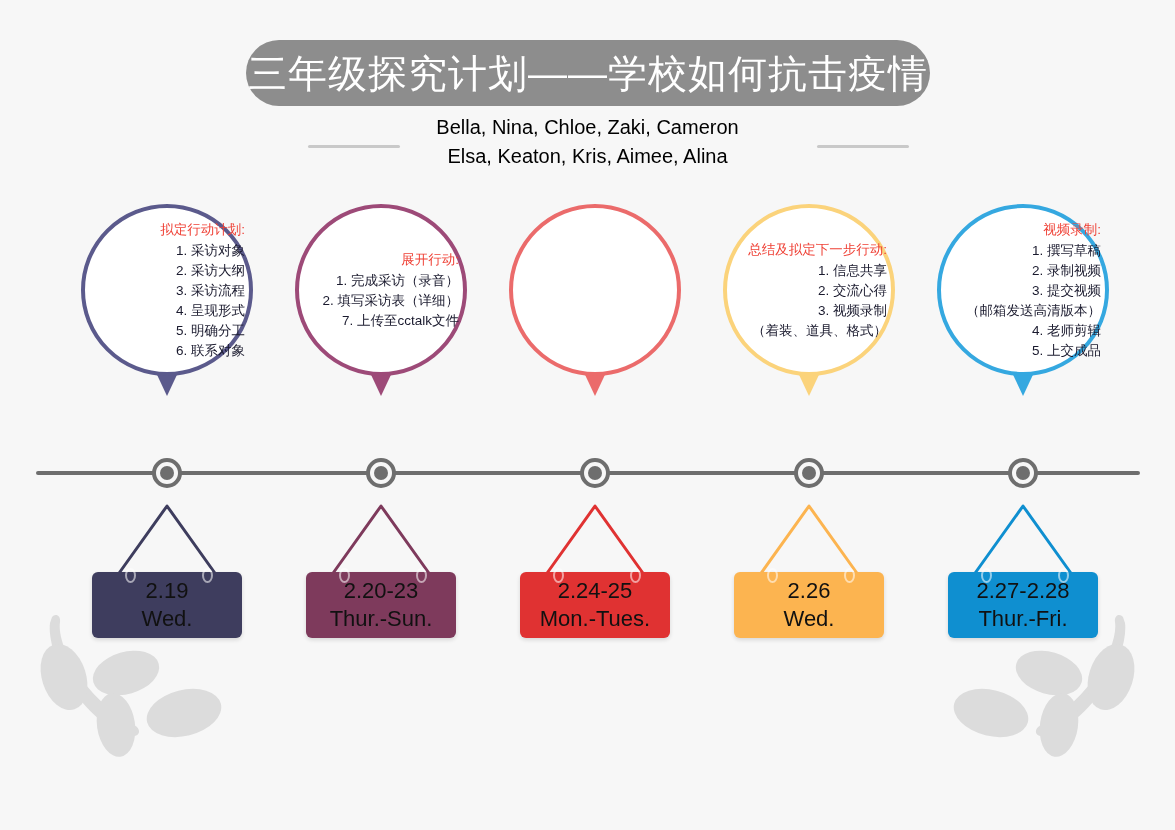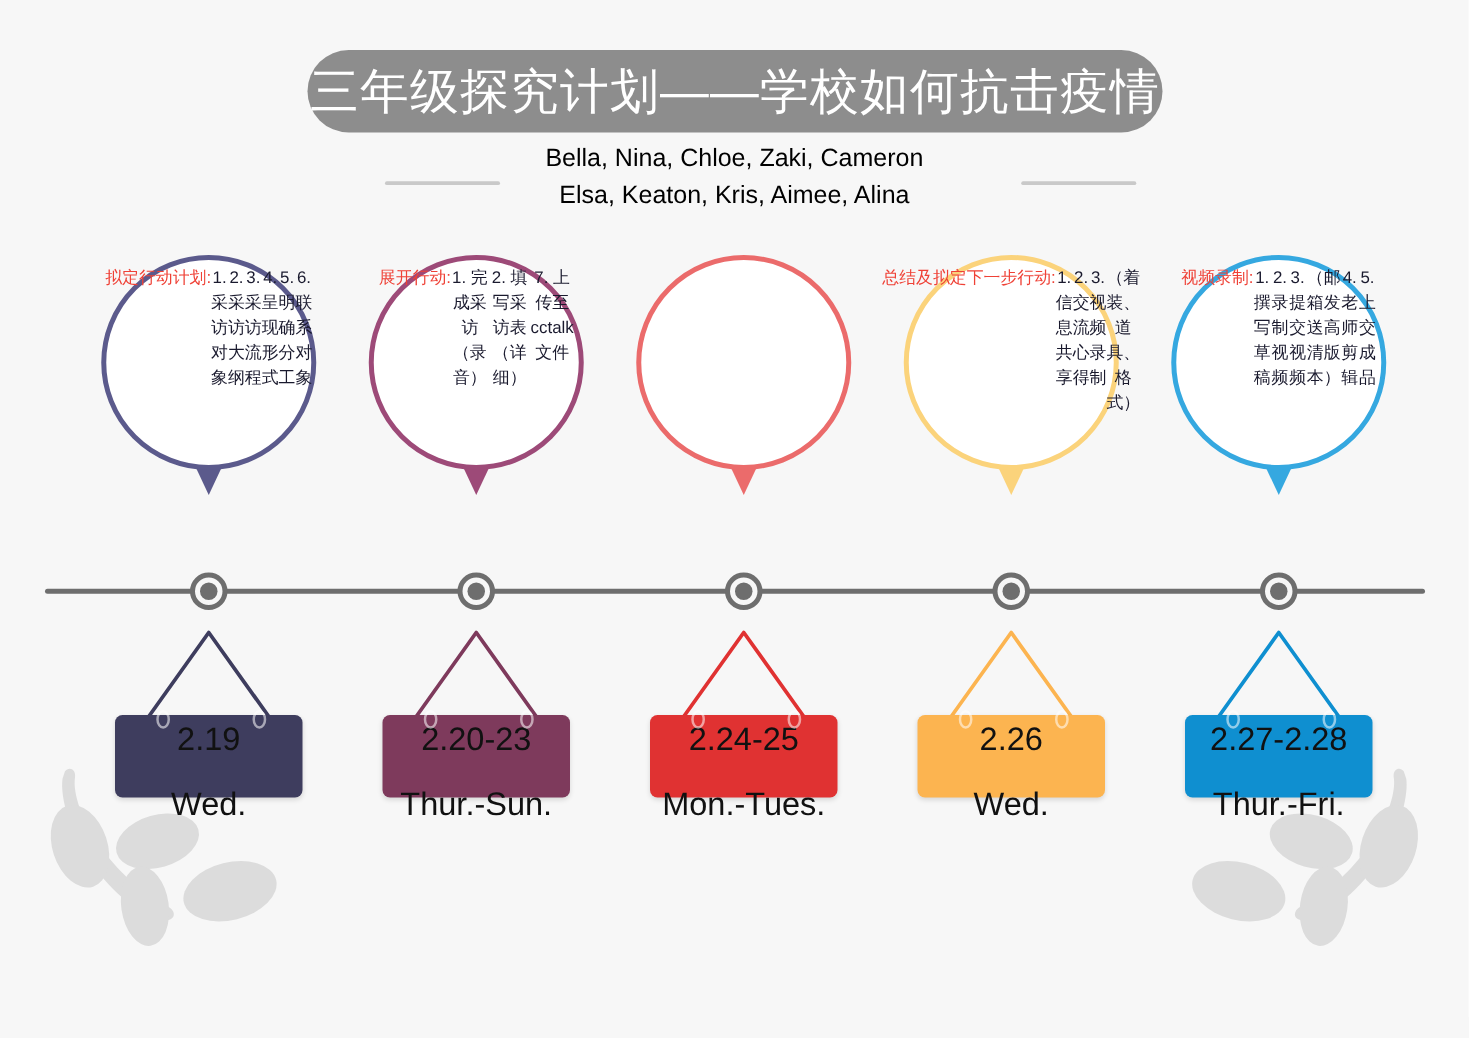"拟定行动计划:" .balloon-body { align-items: flex-start -> flex-end; flex-direction: row -> column }
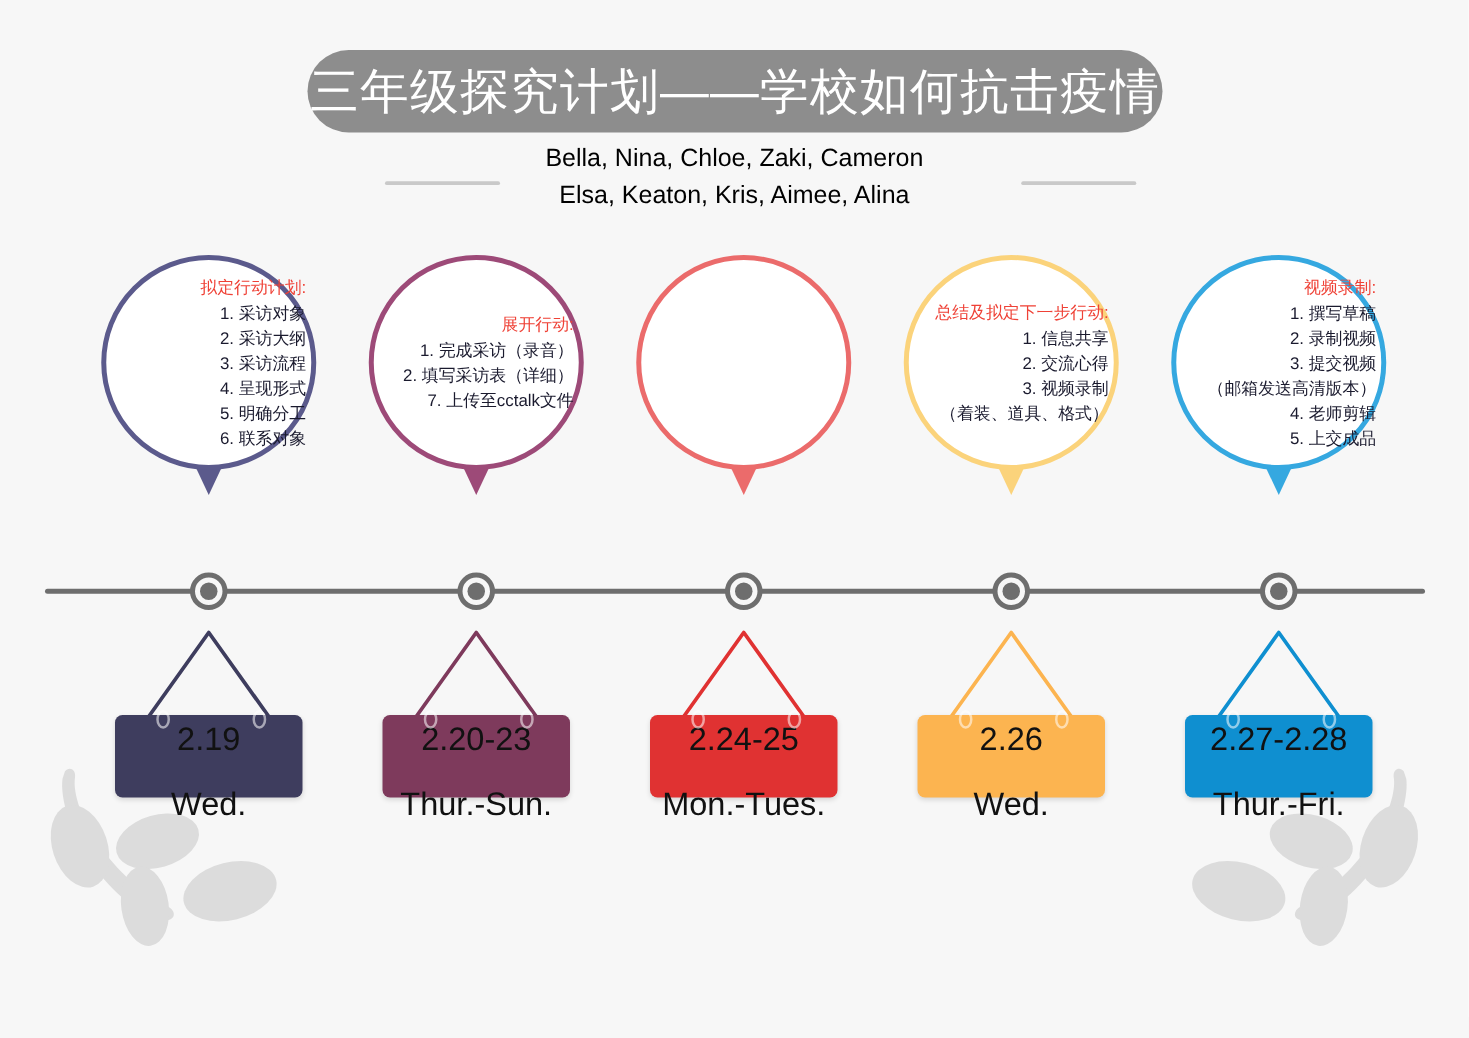"2.19" .card-line { font-size: 26px -> 22px; margin-top: 24px -> none }
